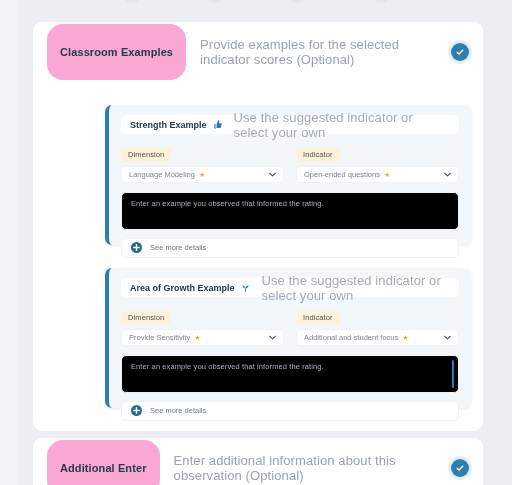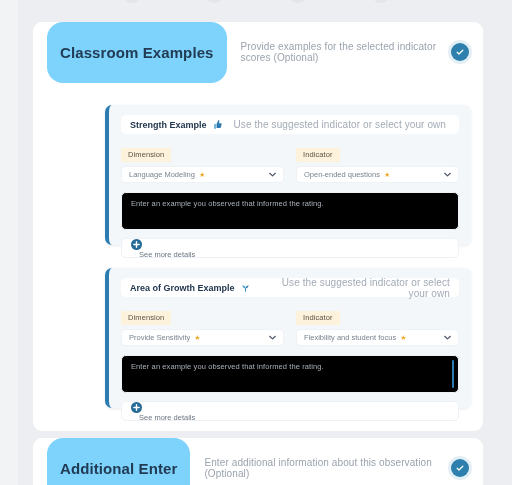"Classroom Examples" .section-pill { background: #7dd3fc -> #f9a8d4; font-size: 15px -> 11px }
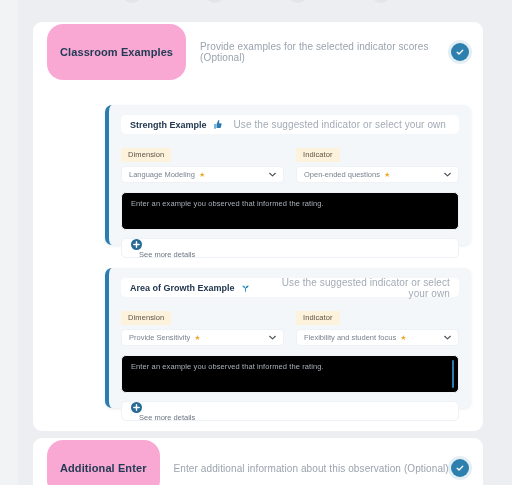"Provide examples for the selected" .section-desc { font-size: 10px -> 13px }
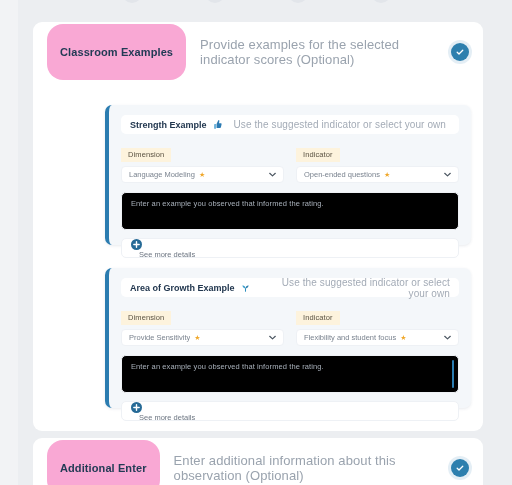"Use the suggested indicator or" .card-hint { font-size: 10px -> 13px; text-align: right -> none }
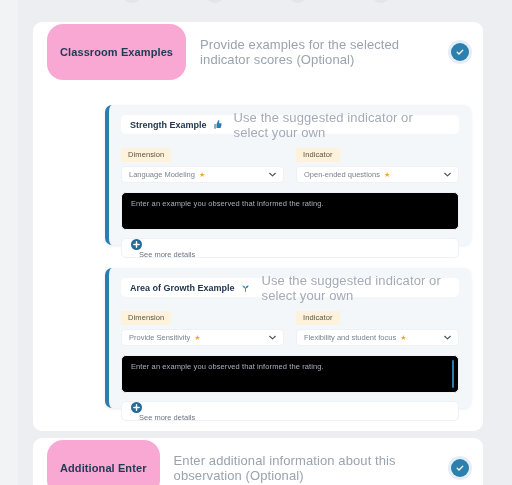"See more details" .see-more { align-items: flex-start -> center; flex-direction: column -> none }
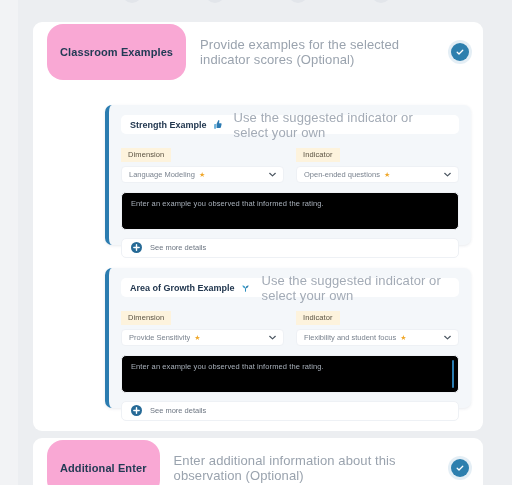"Flexibility and student focus" span.select-value { text: Flexibility -> Additional }
